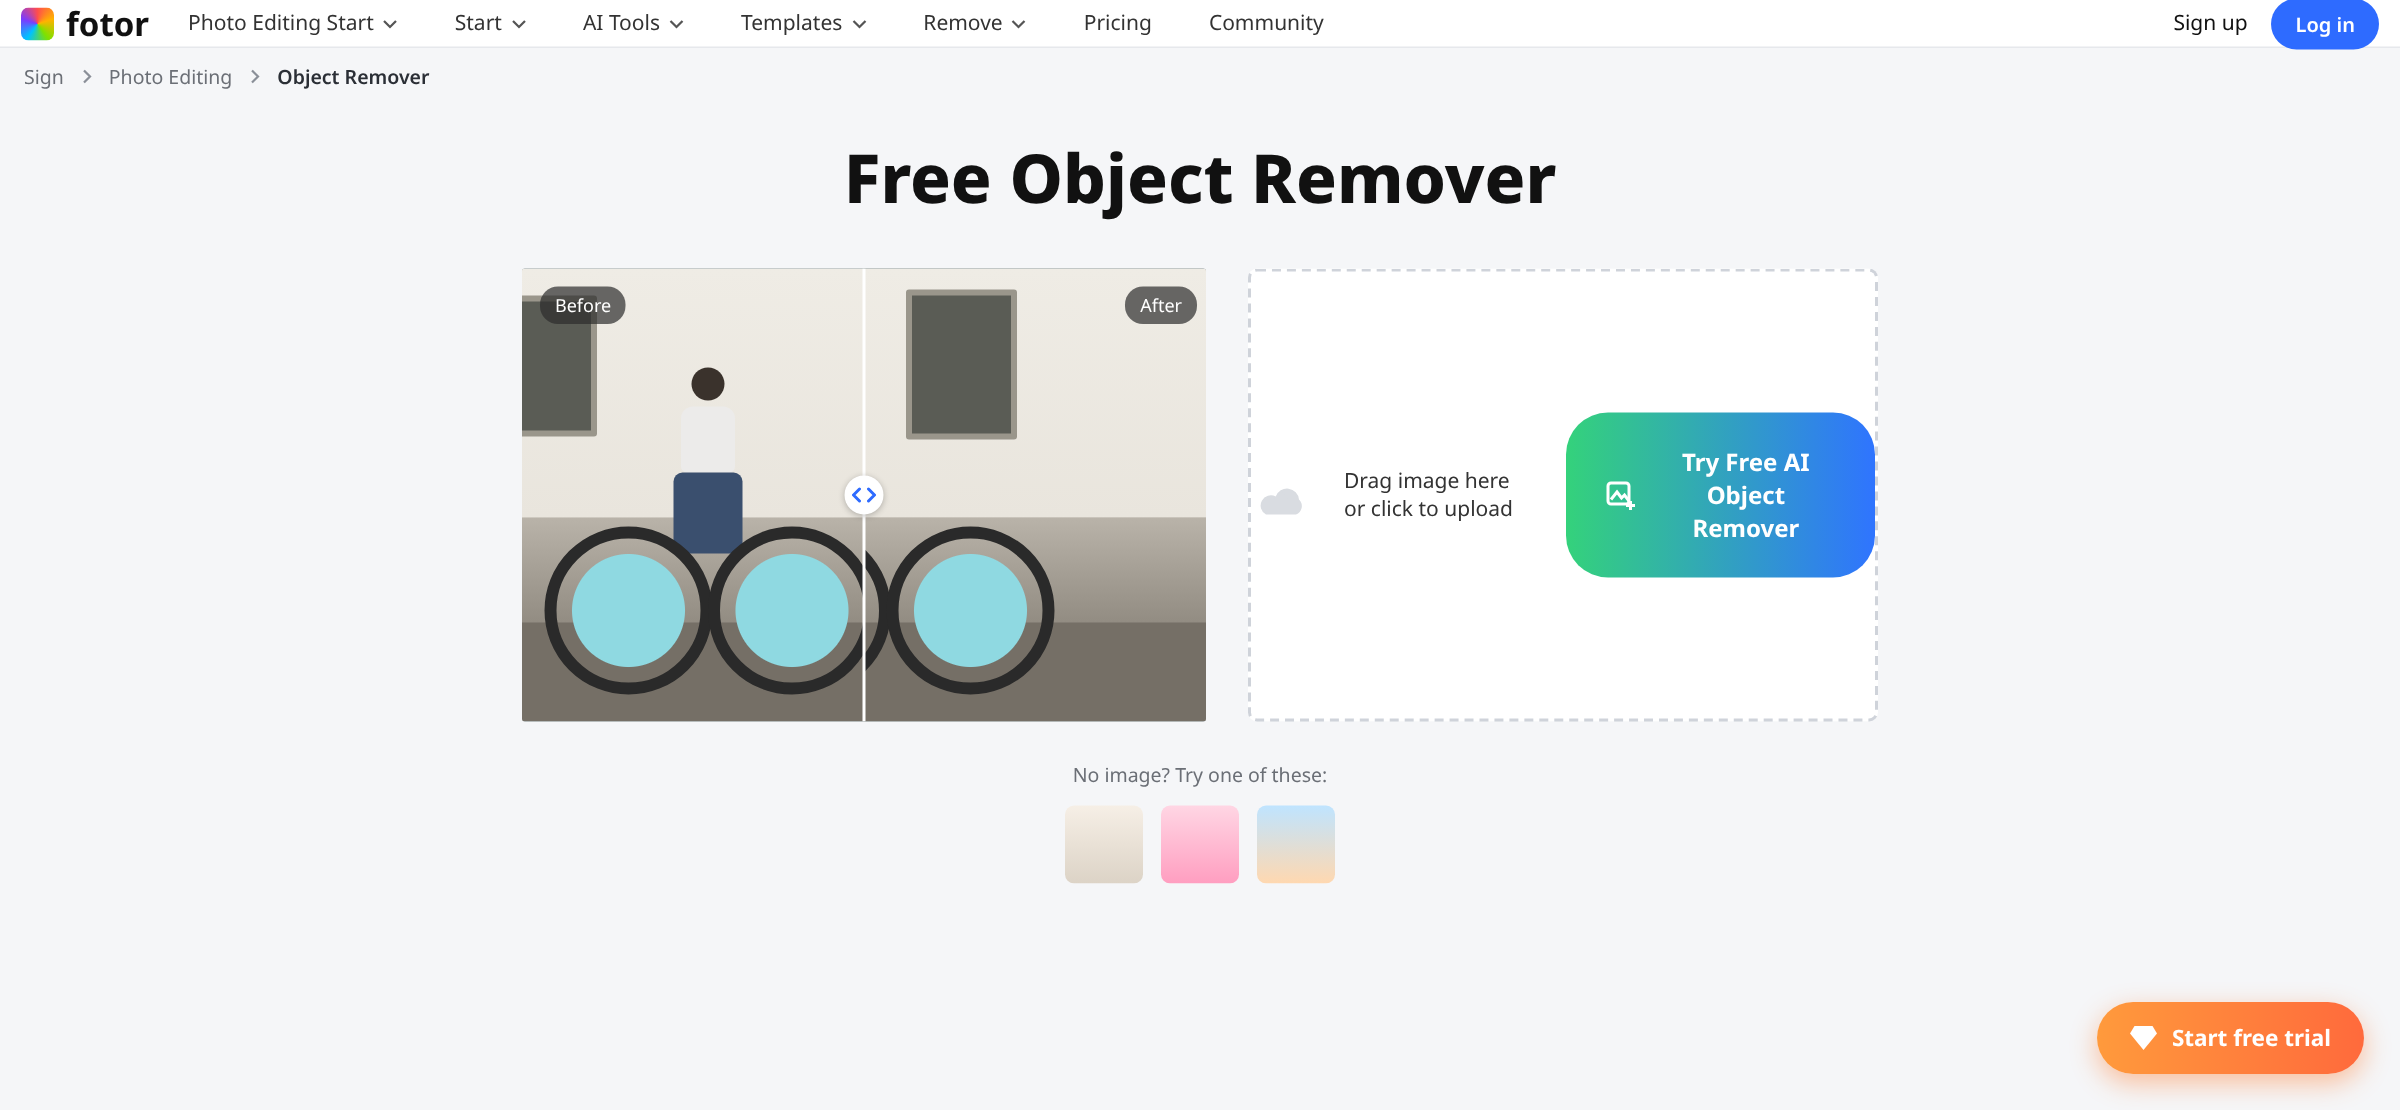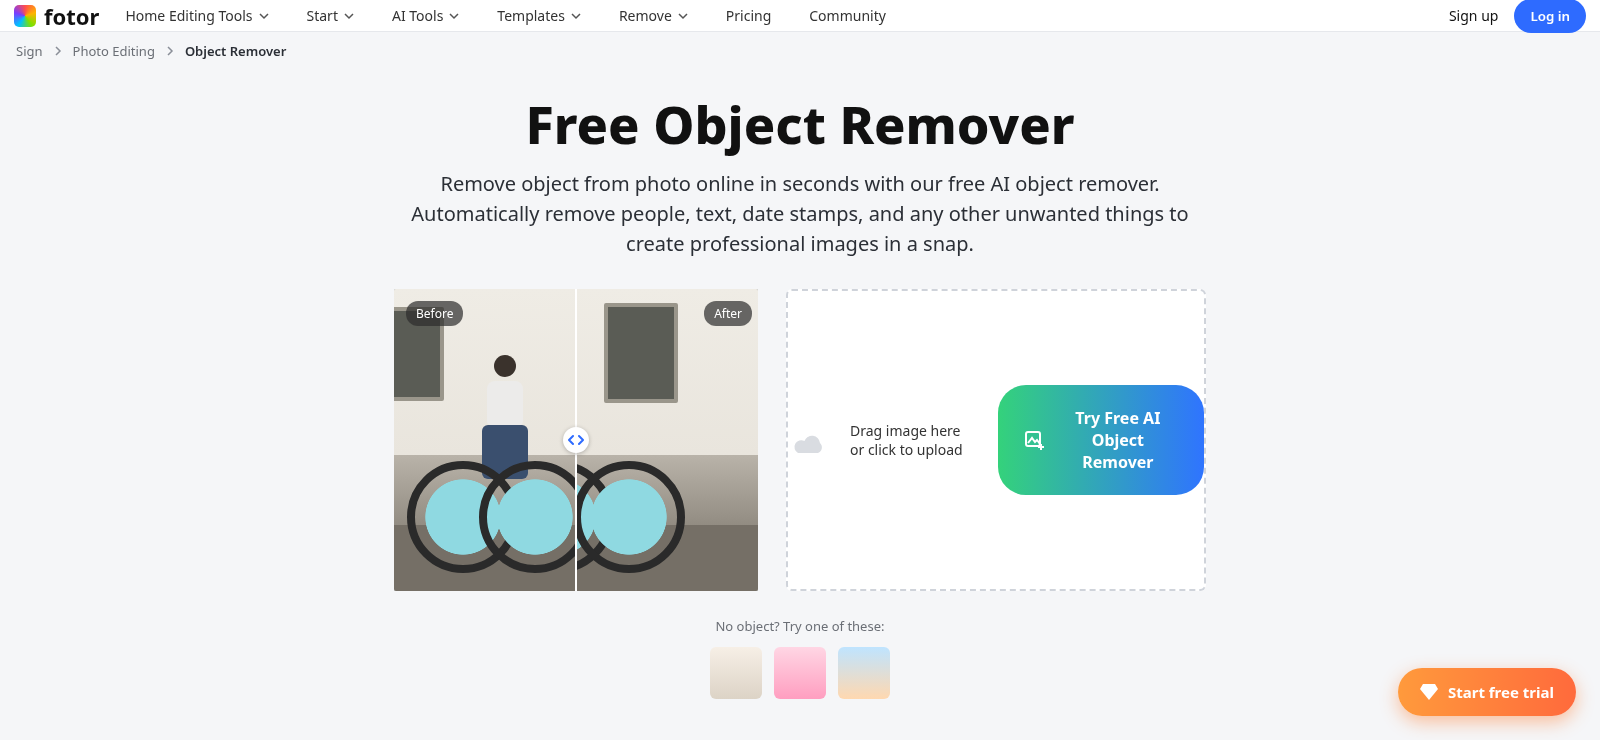"Home Editing Tools" span { text: Home Editing Tools -> Photo Editing Start }
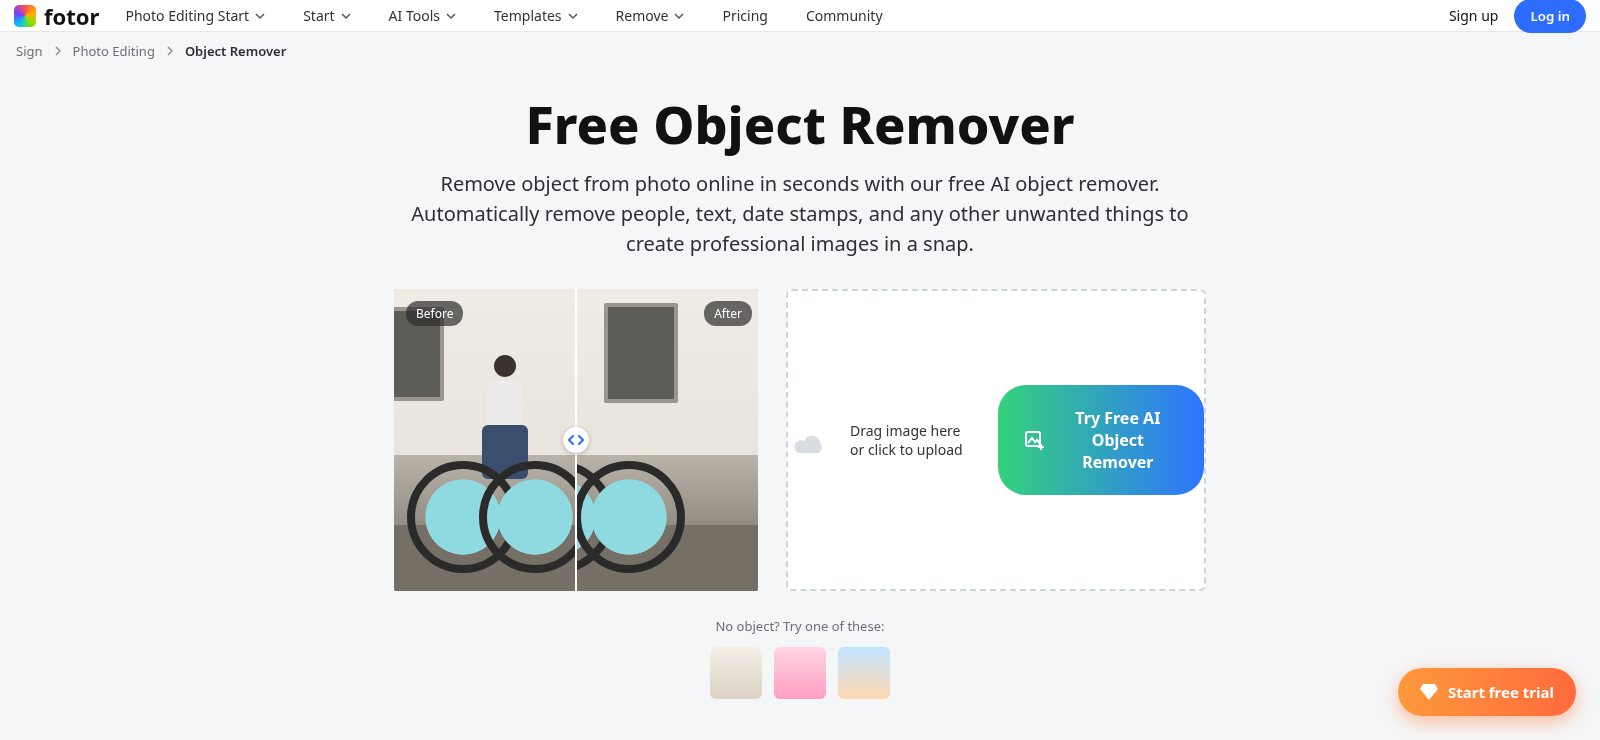"Free Object Remover" .hero h1 { font-size: 52px -> 45px }
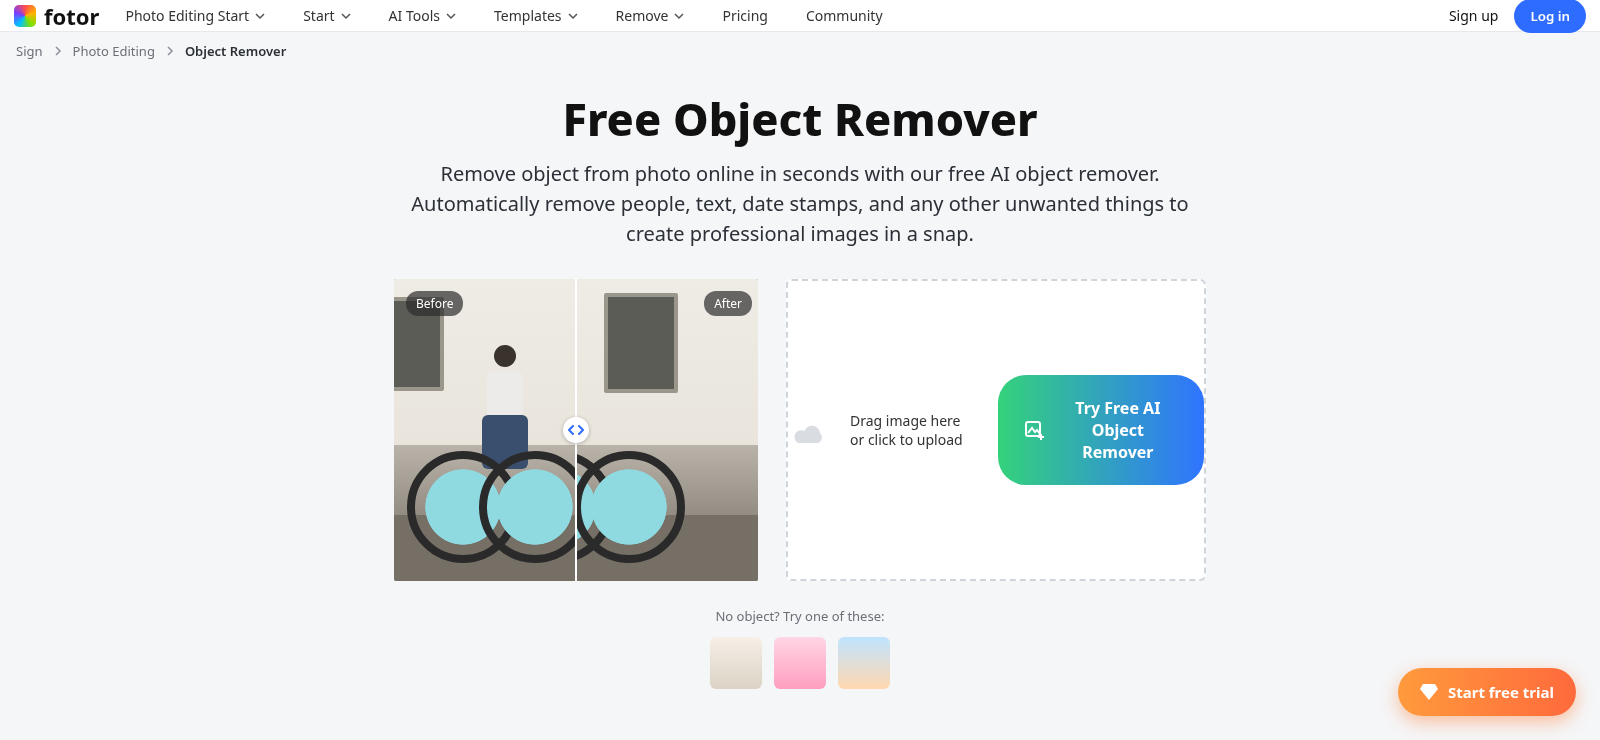"Remove object from photo online" p { html: <p>Remove object from photo online in seconds with our free AI object remover. Automatically remove people, text, date stamps, and any other unwanted things to create professional images in a snap.</p> -> none }
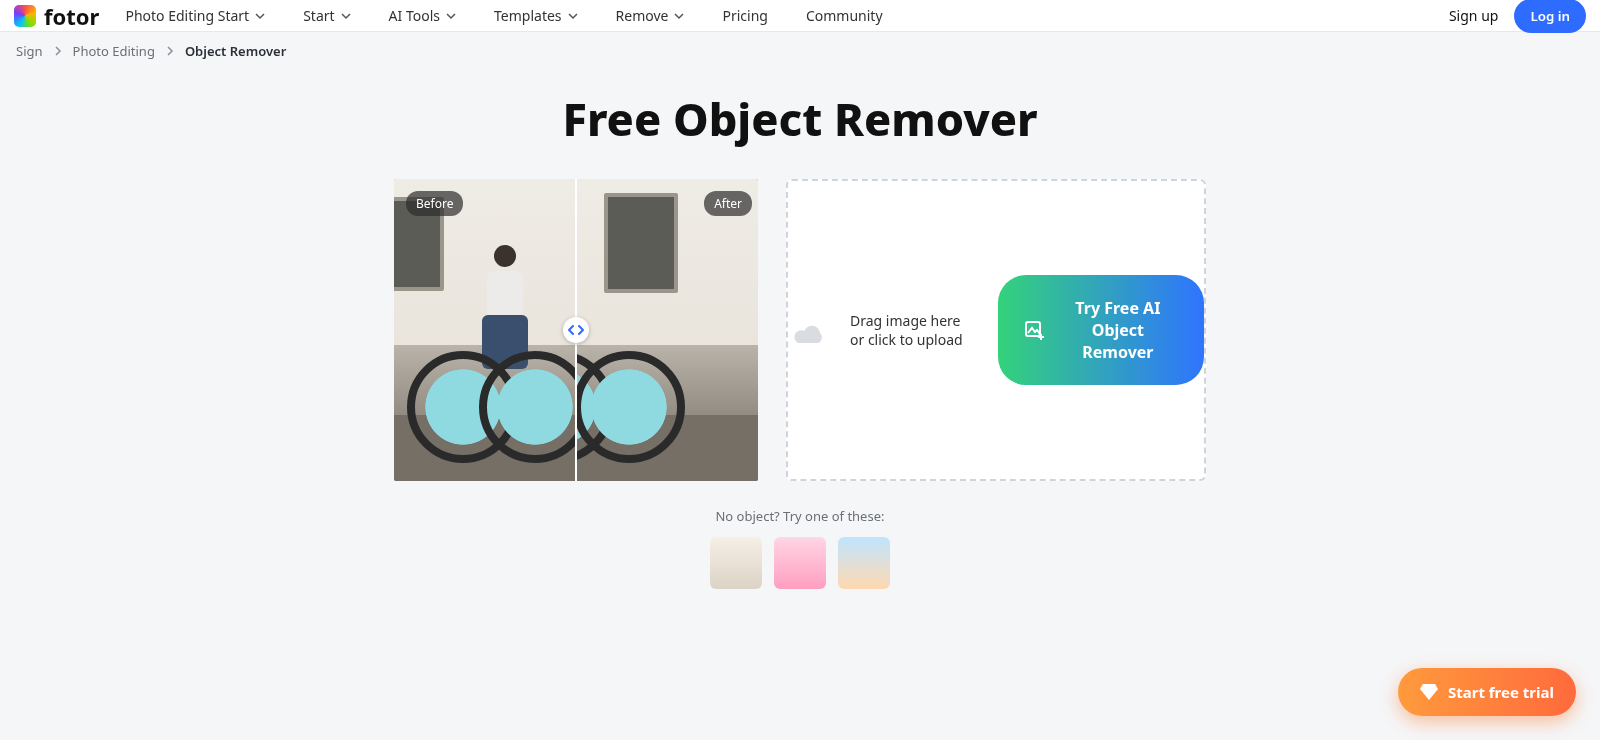"Before" .compare { width: 364px -> 456px }
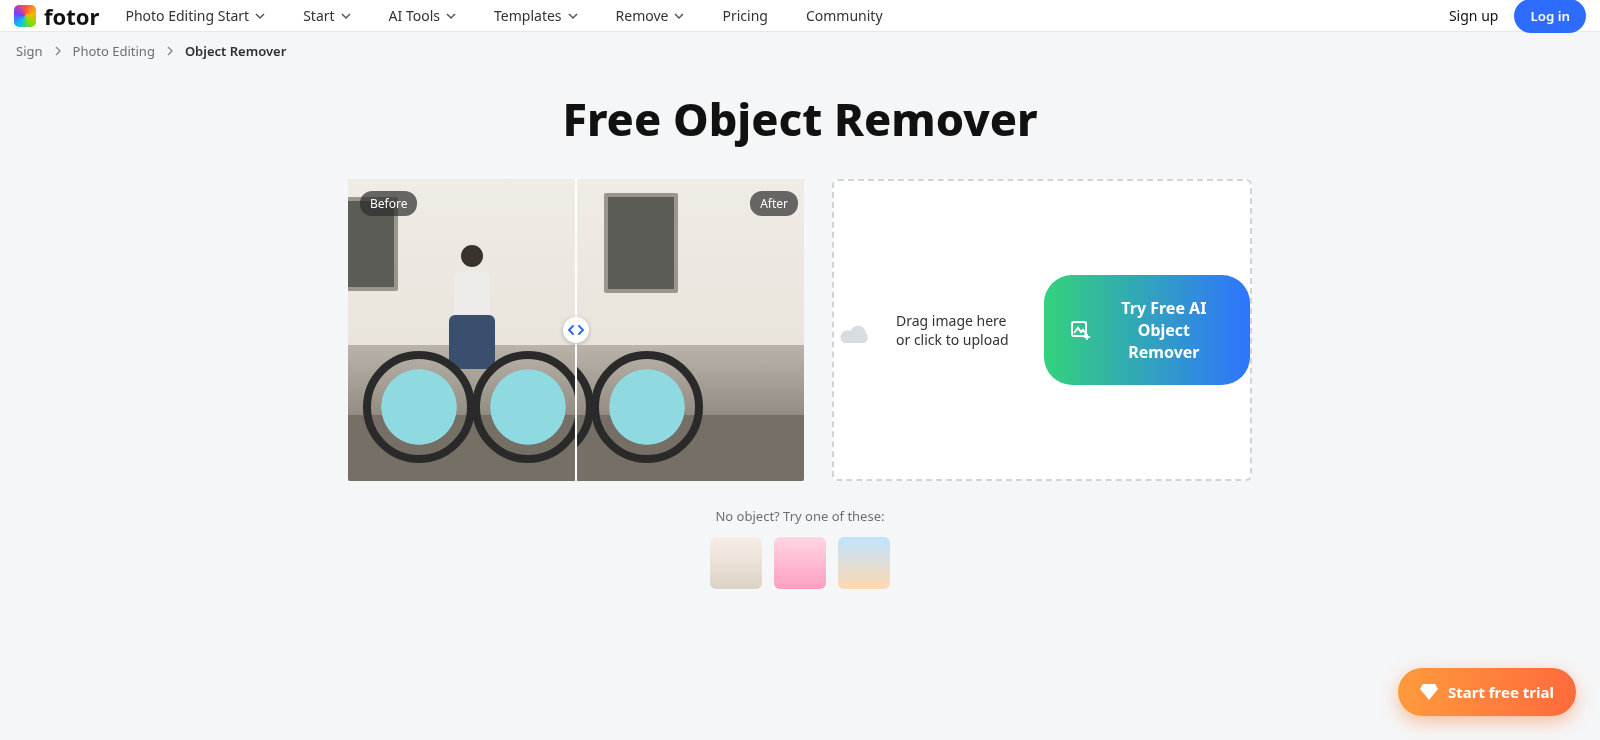"No object? Try one of" div { text: object -> image }
